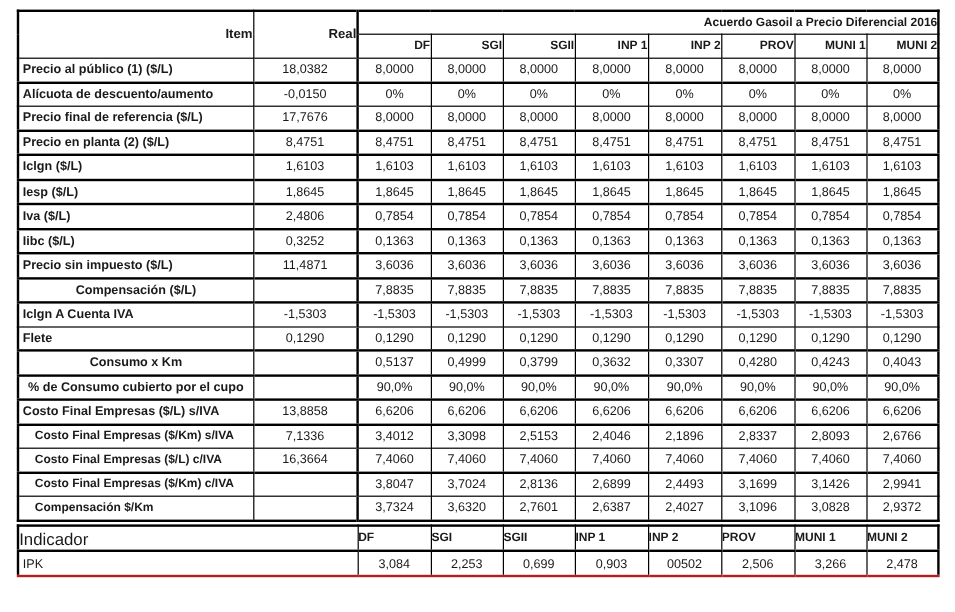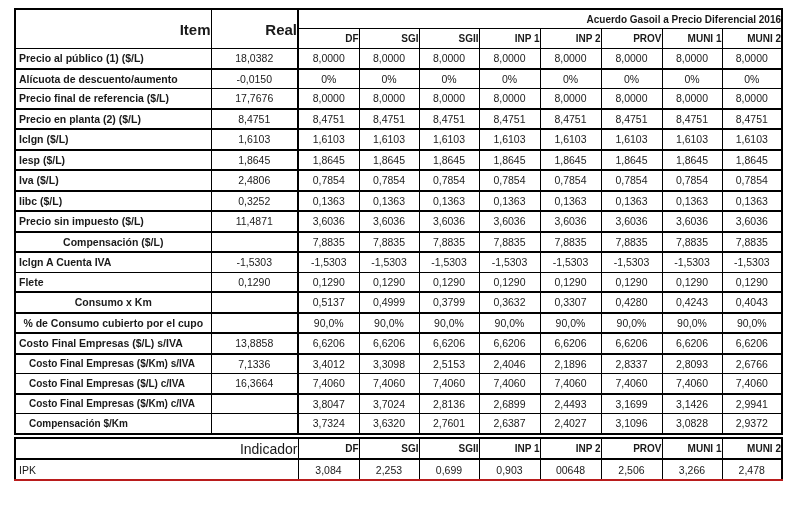"Item" #main .hdr-item, #main .hdr-real { font-size: 15px -> 11px }
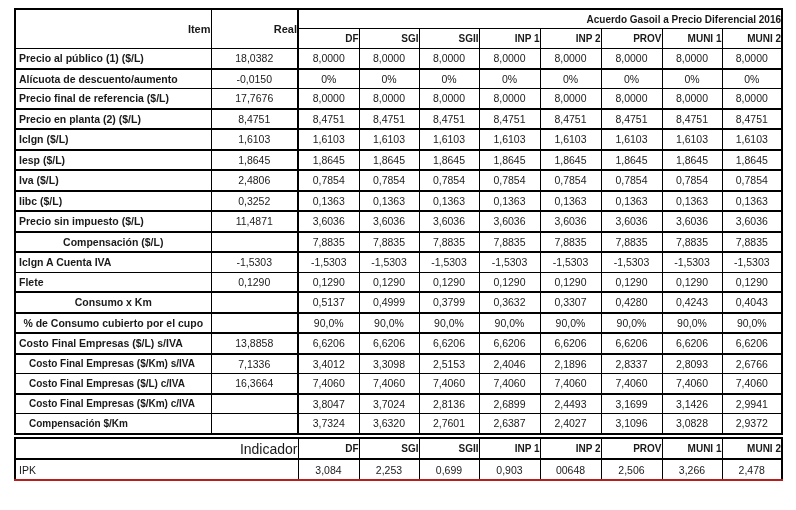"Indicador" #ind th { text-align: right -> left }
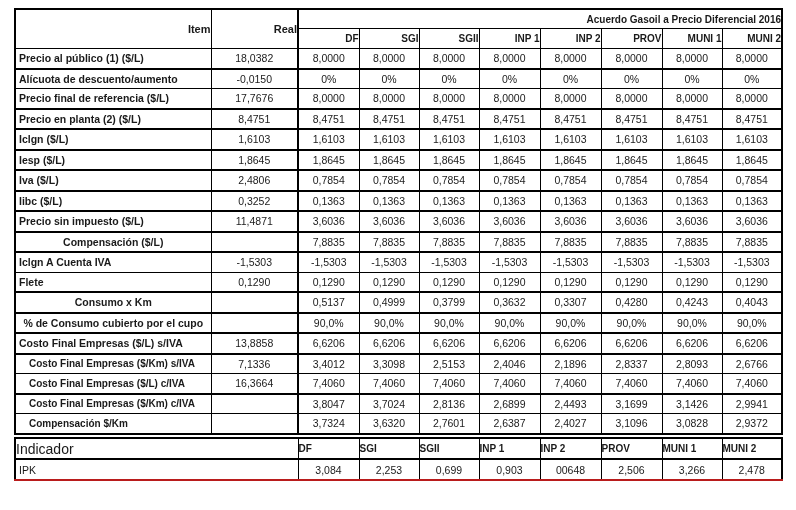"00648" td { text: 00648 -> 00502 }
